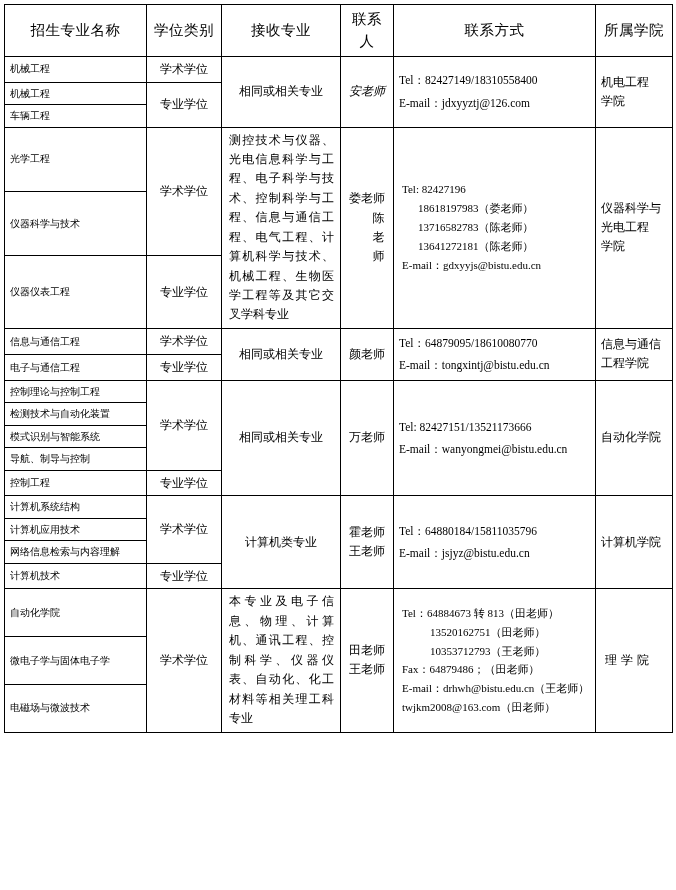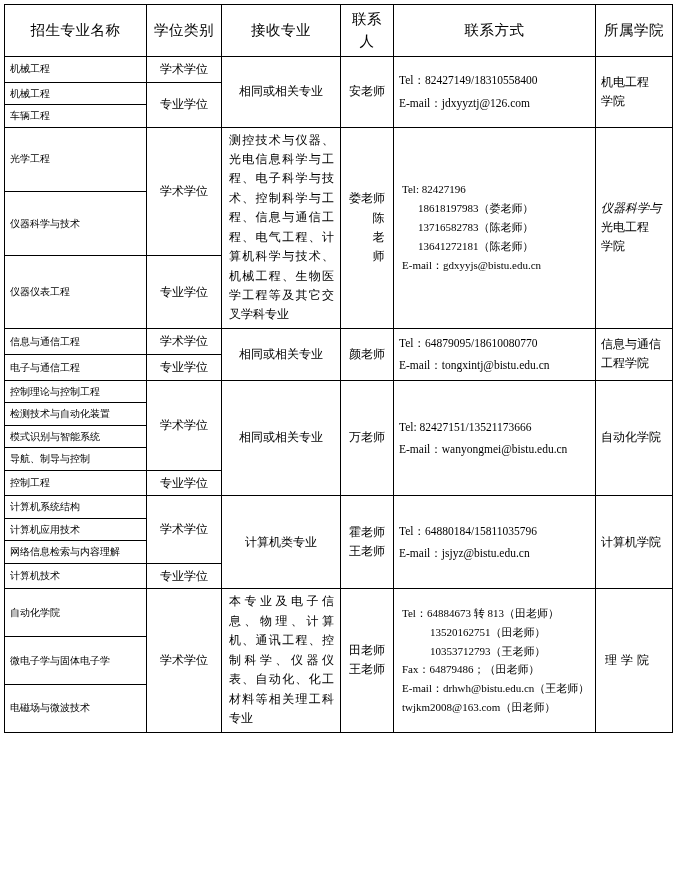"安老师" span { font-style: none -> italic }
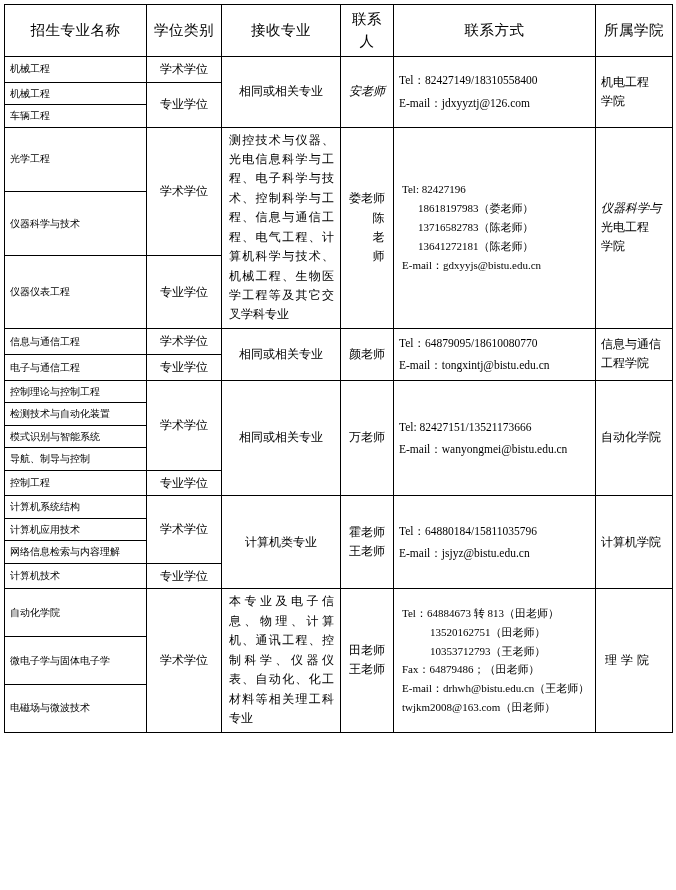"仪器科学与" span { font-style: italic -> none }
